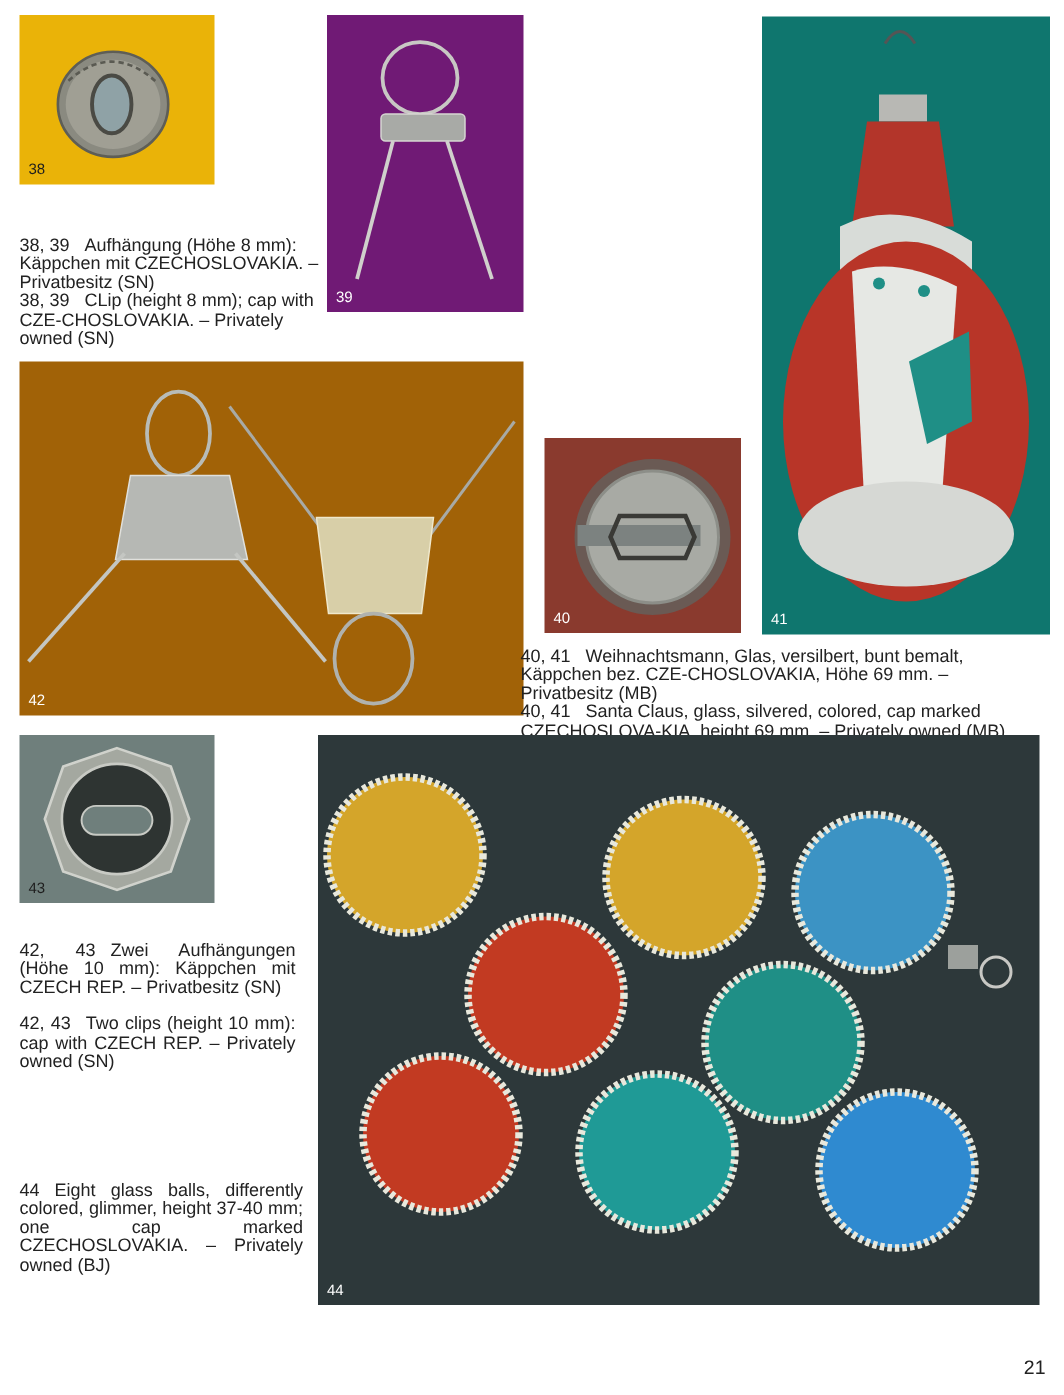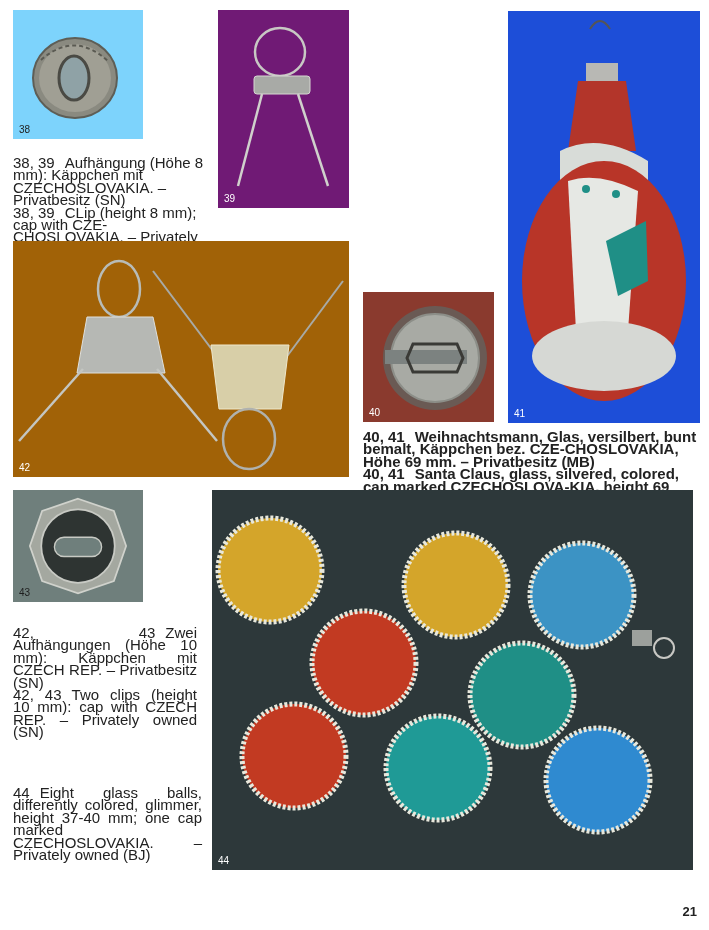"38" div.photo { background: #7dd3fc -> #eab308; height: 129px -> 113px }
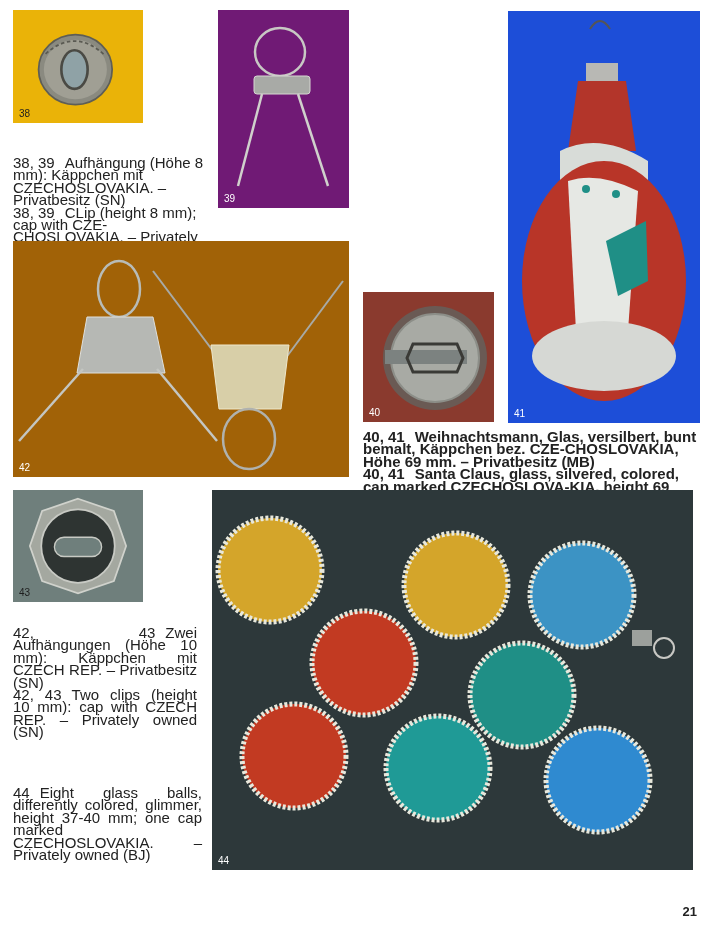"38, 39 Aufhängung (Höhe 8" .caption { font-size: 15px -> 12px }
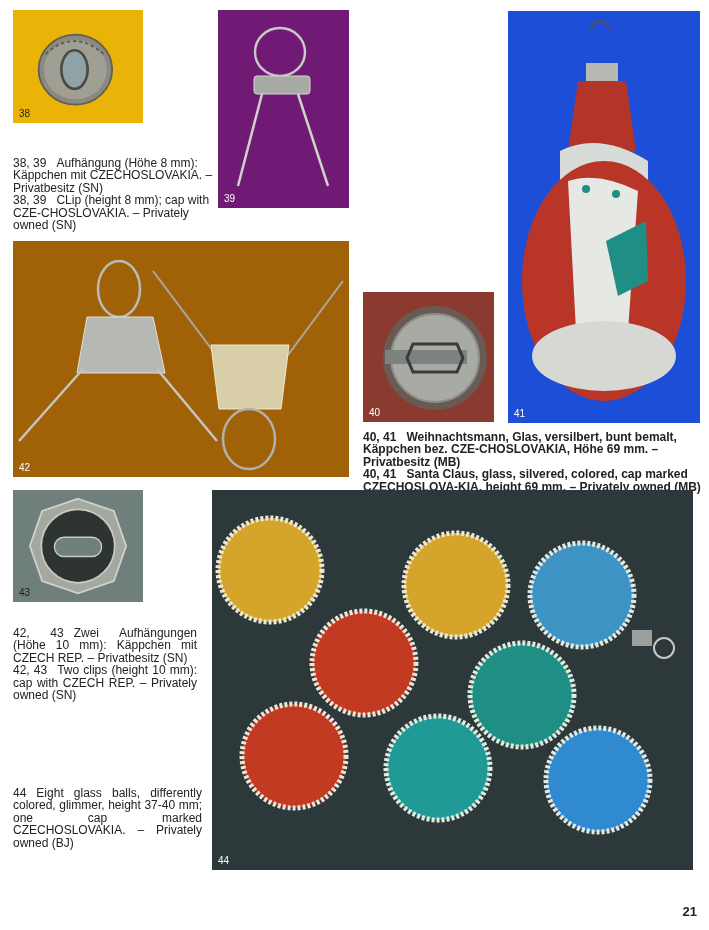"41" div.photo { background: #1d4ed8 -> #0f766e }
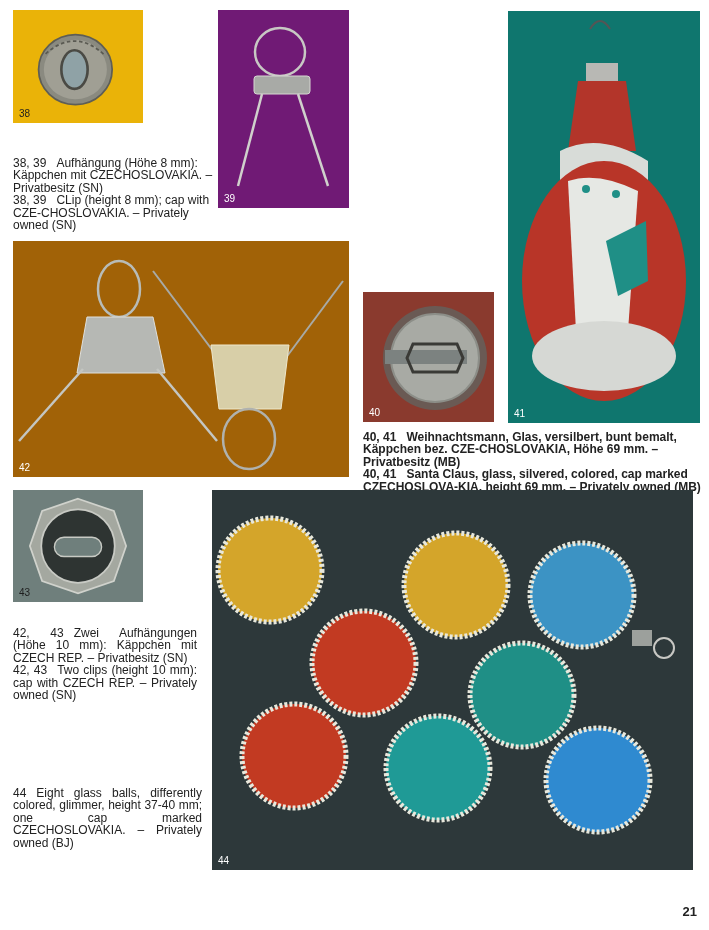"40, 41 Weihnachtsmann, Glas, versilbert," div.caption { font-weight: bold -> none; left: 363px -> 347px }
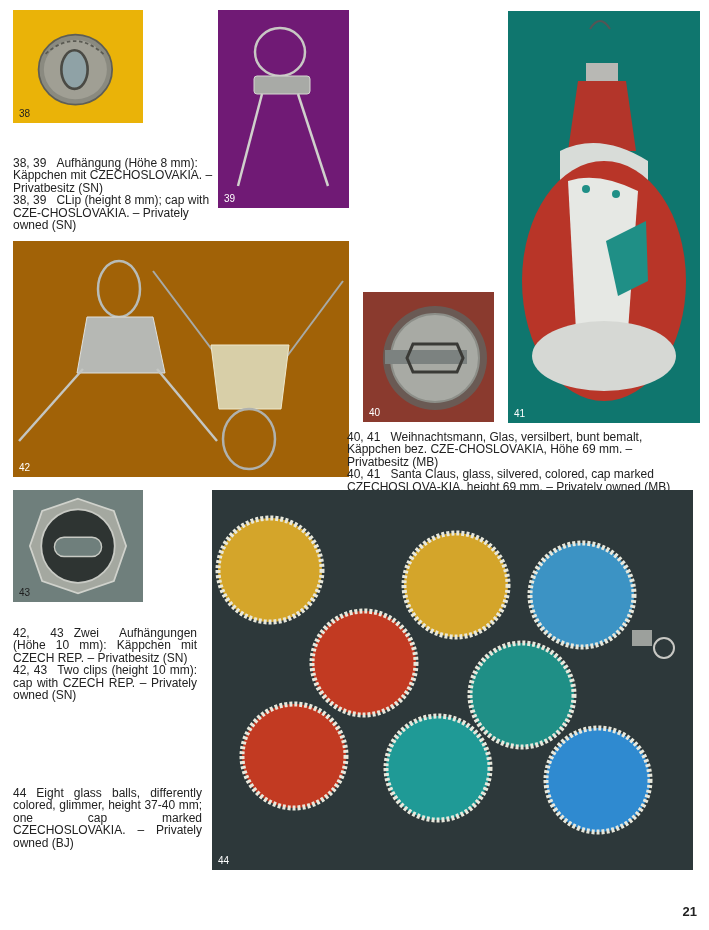"42, 43 Zwei Aufhängungen (Höhe" p { margin-bottom: none -> 12px }
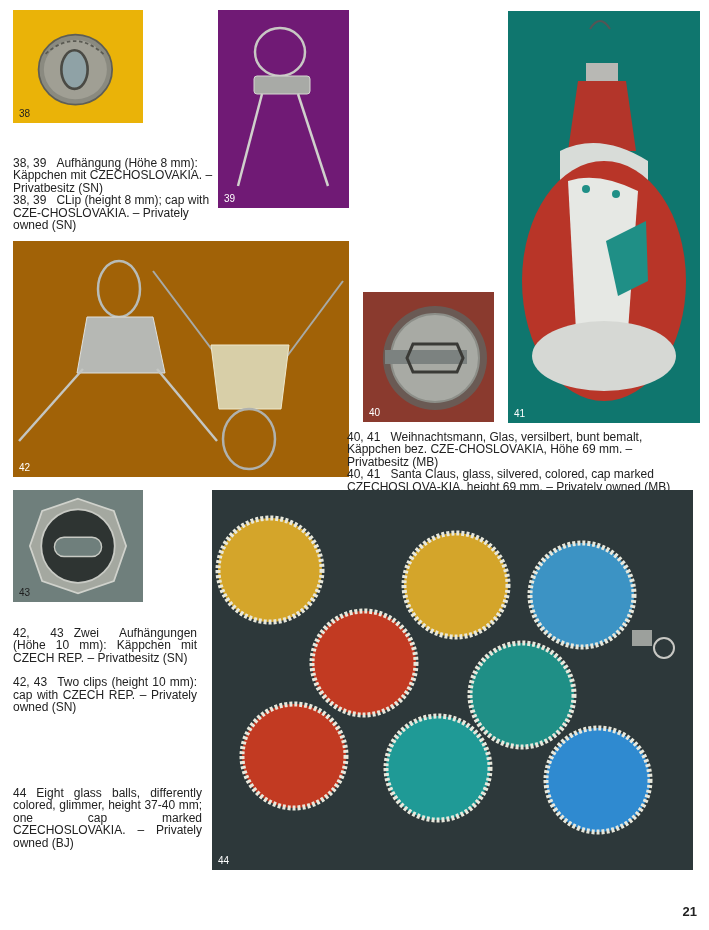"21" .page-number { font-weight: bold -> none }
